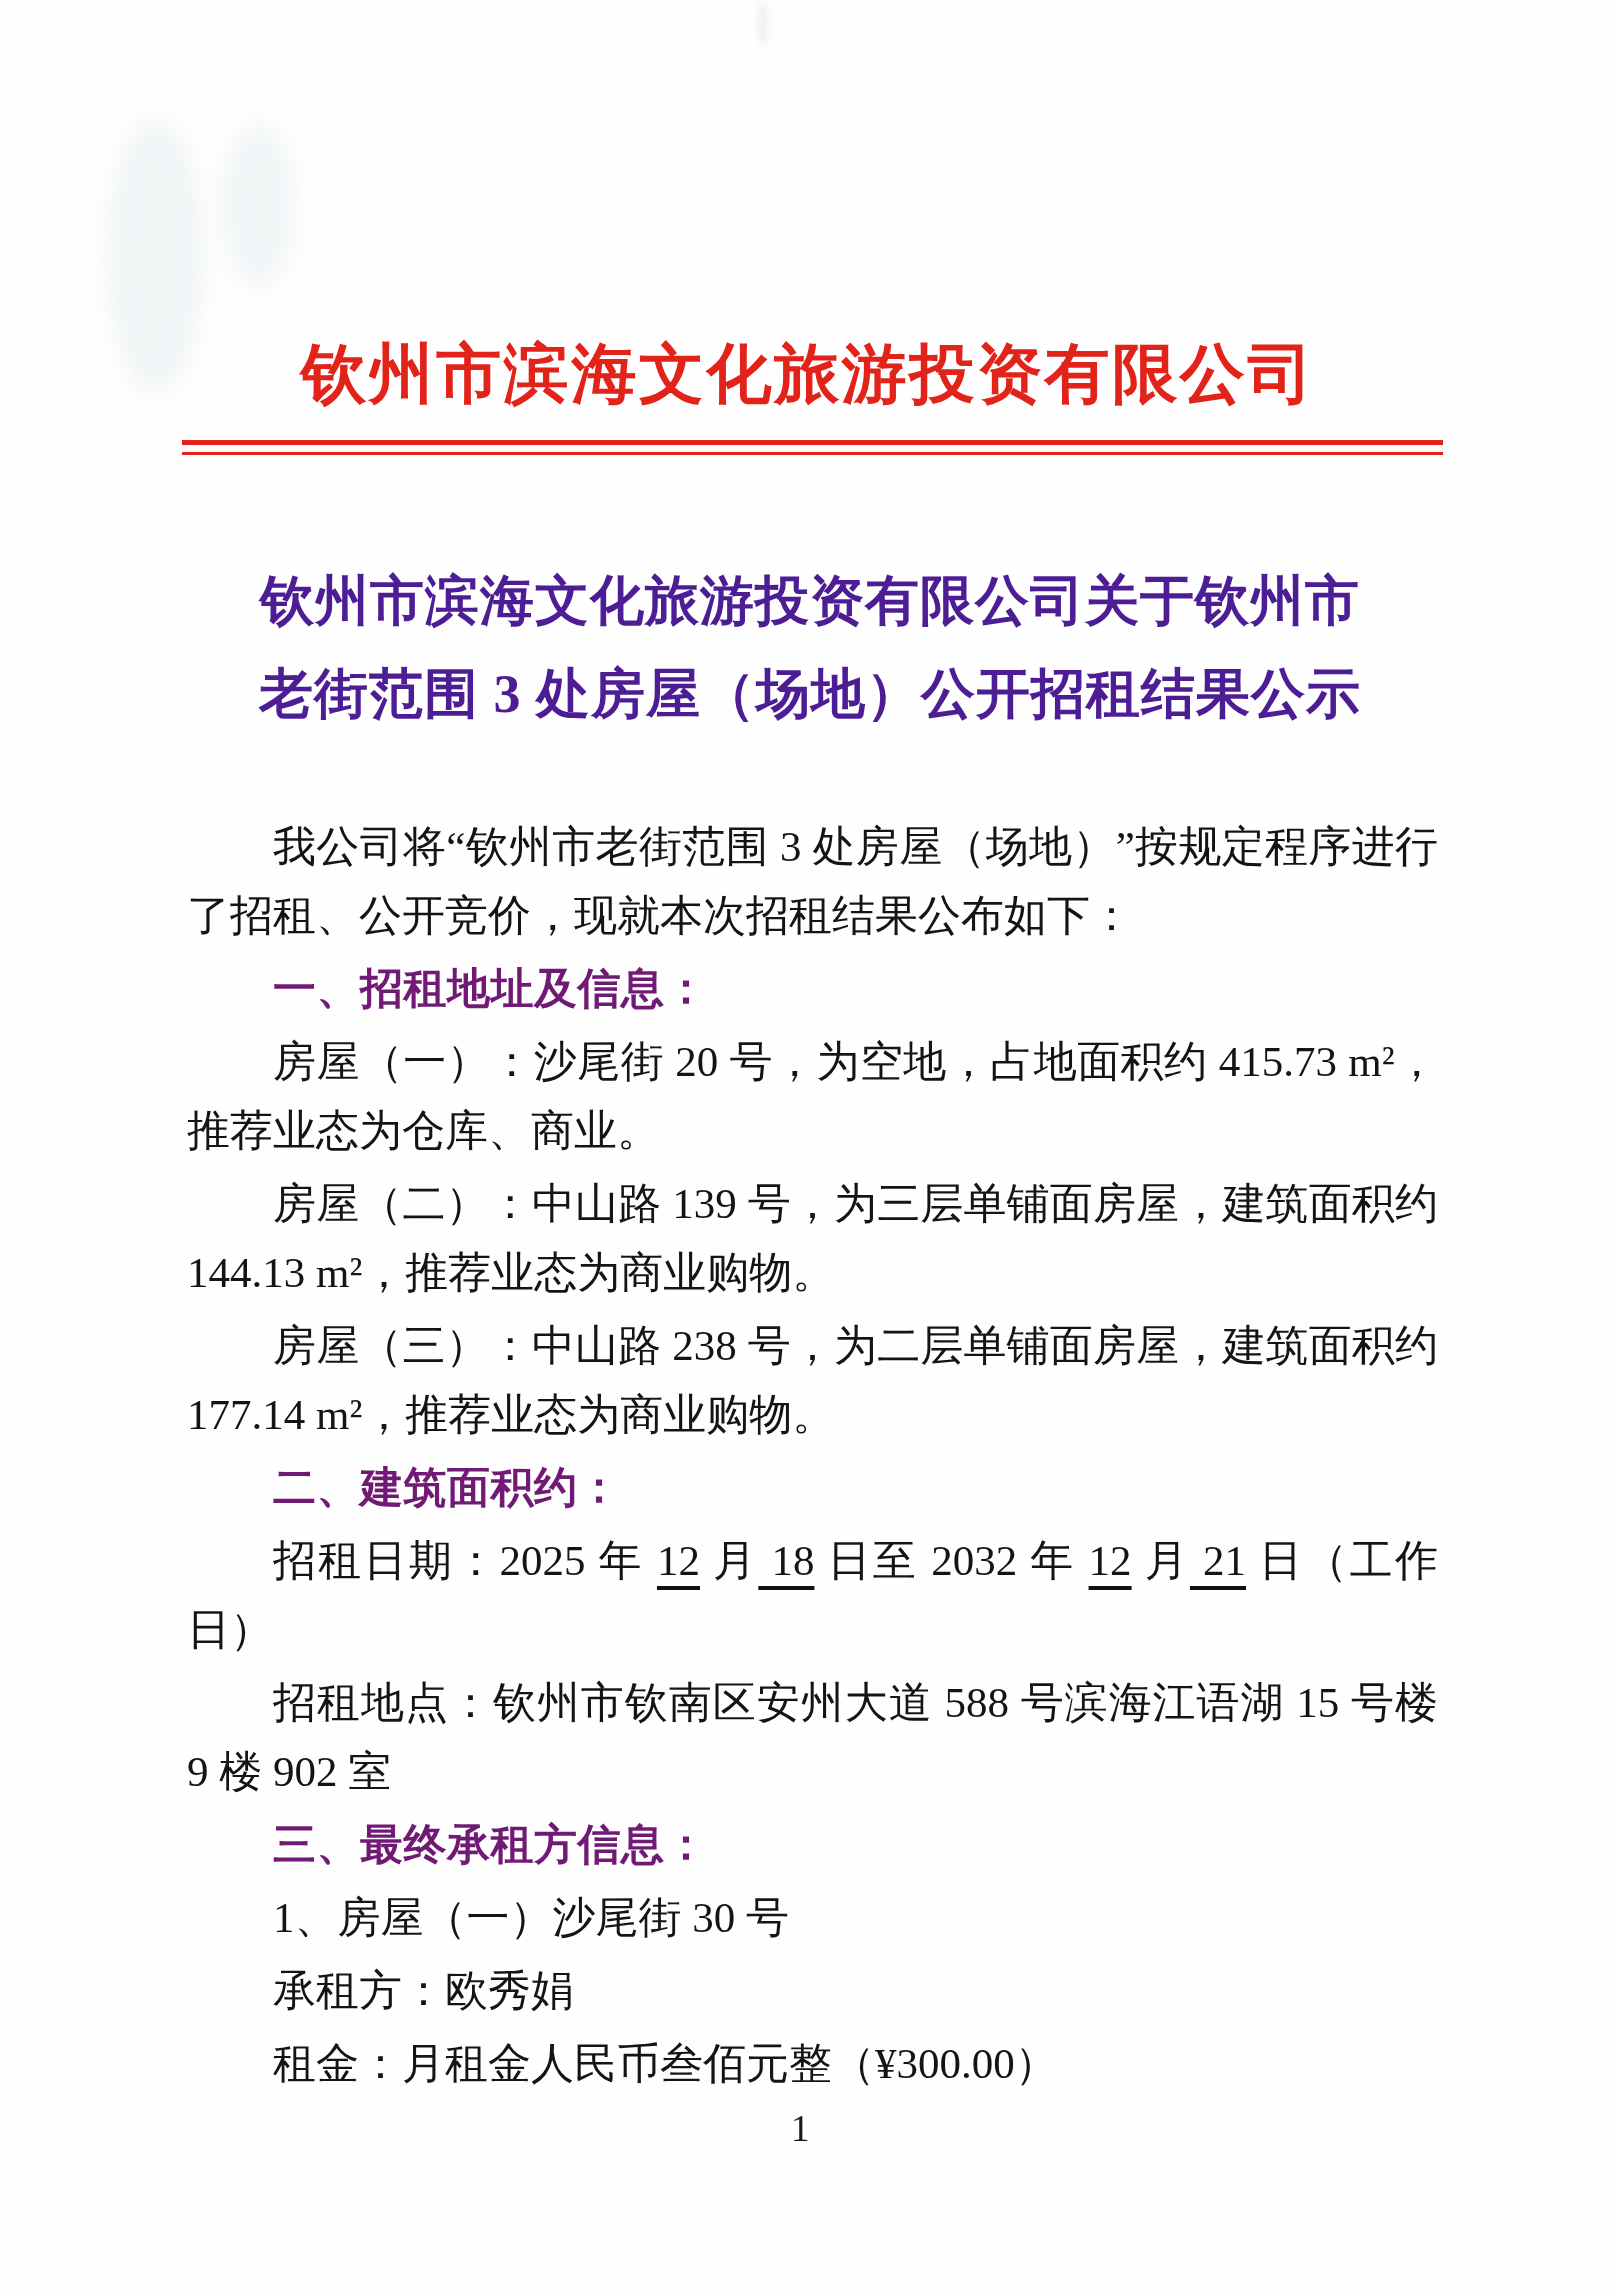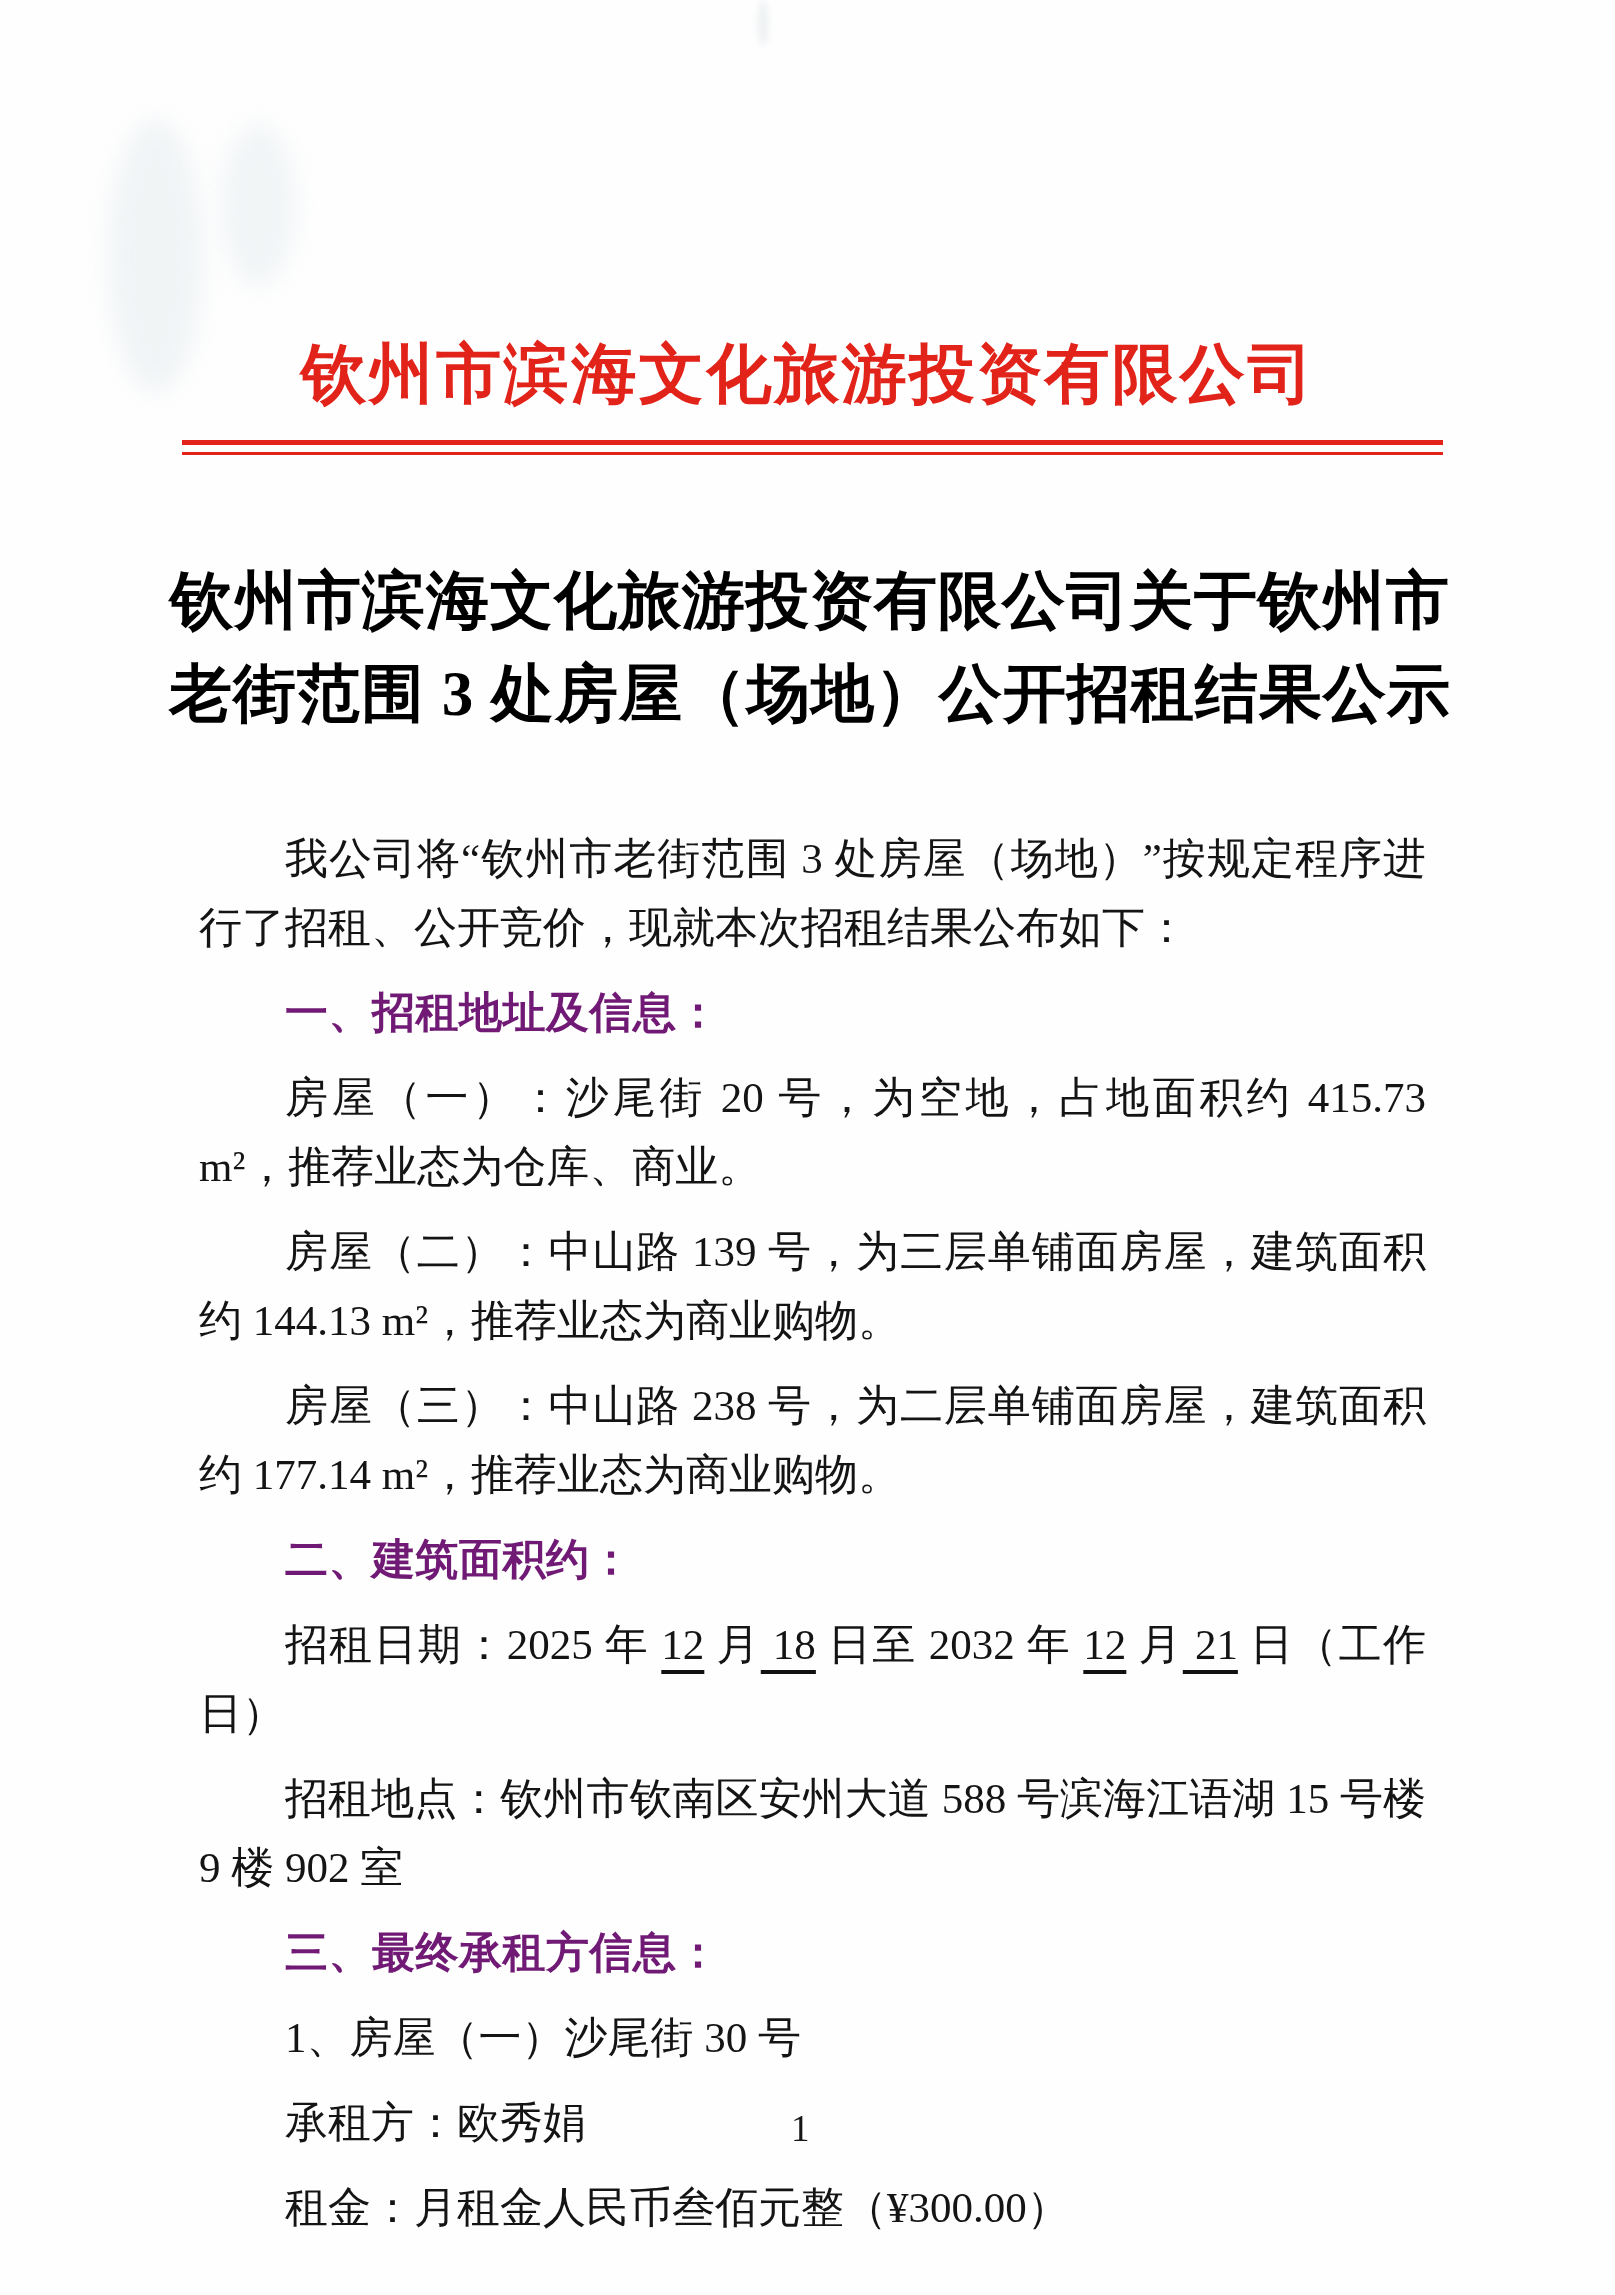"钦州市滨海文化旅游投资有限公司关于钦州市" .doc-title { color: #000000 -> #4c1d95; font-size: 63px -> 54px }
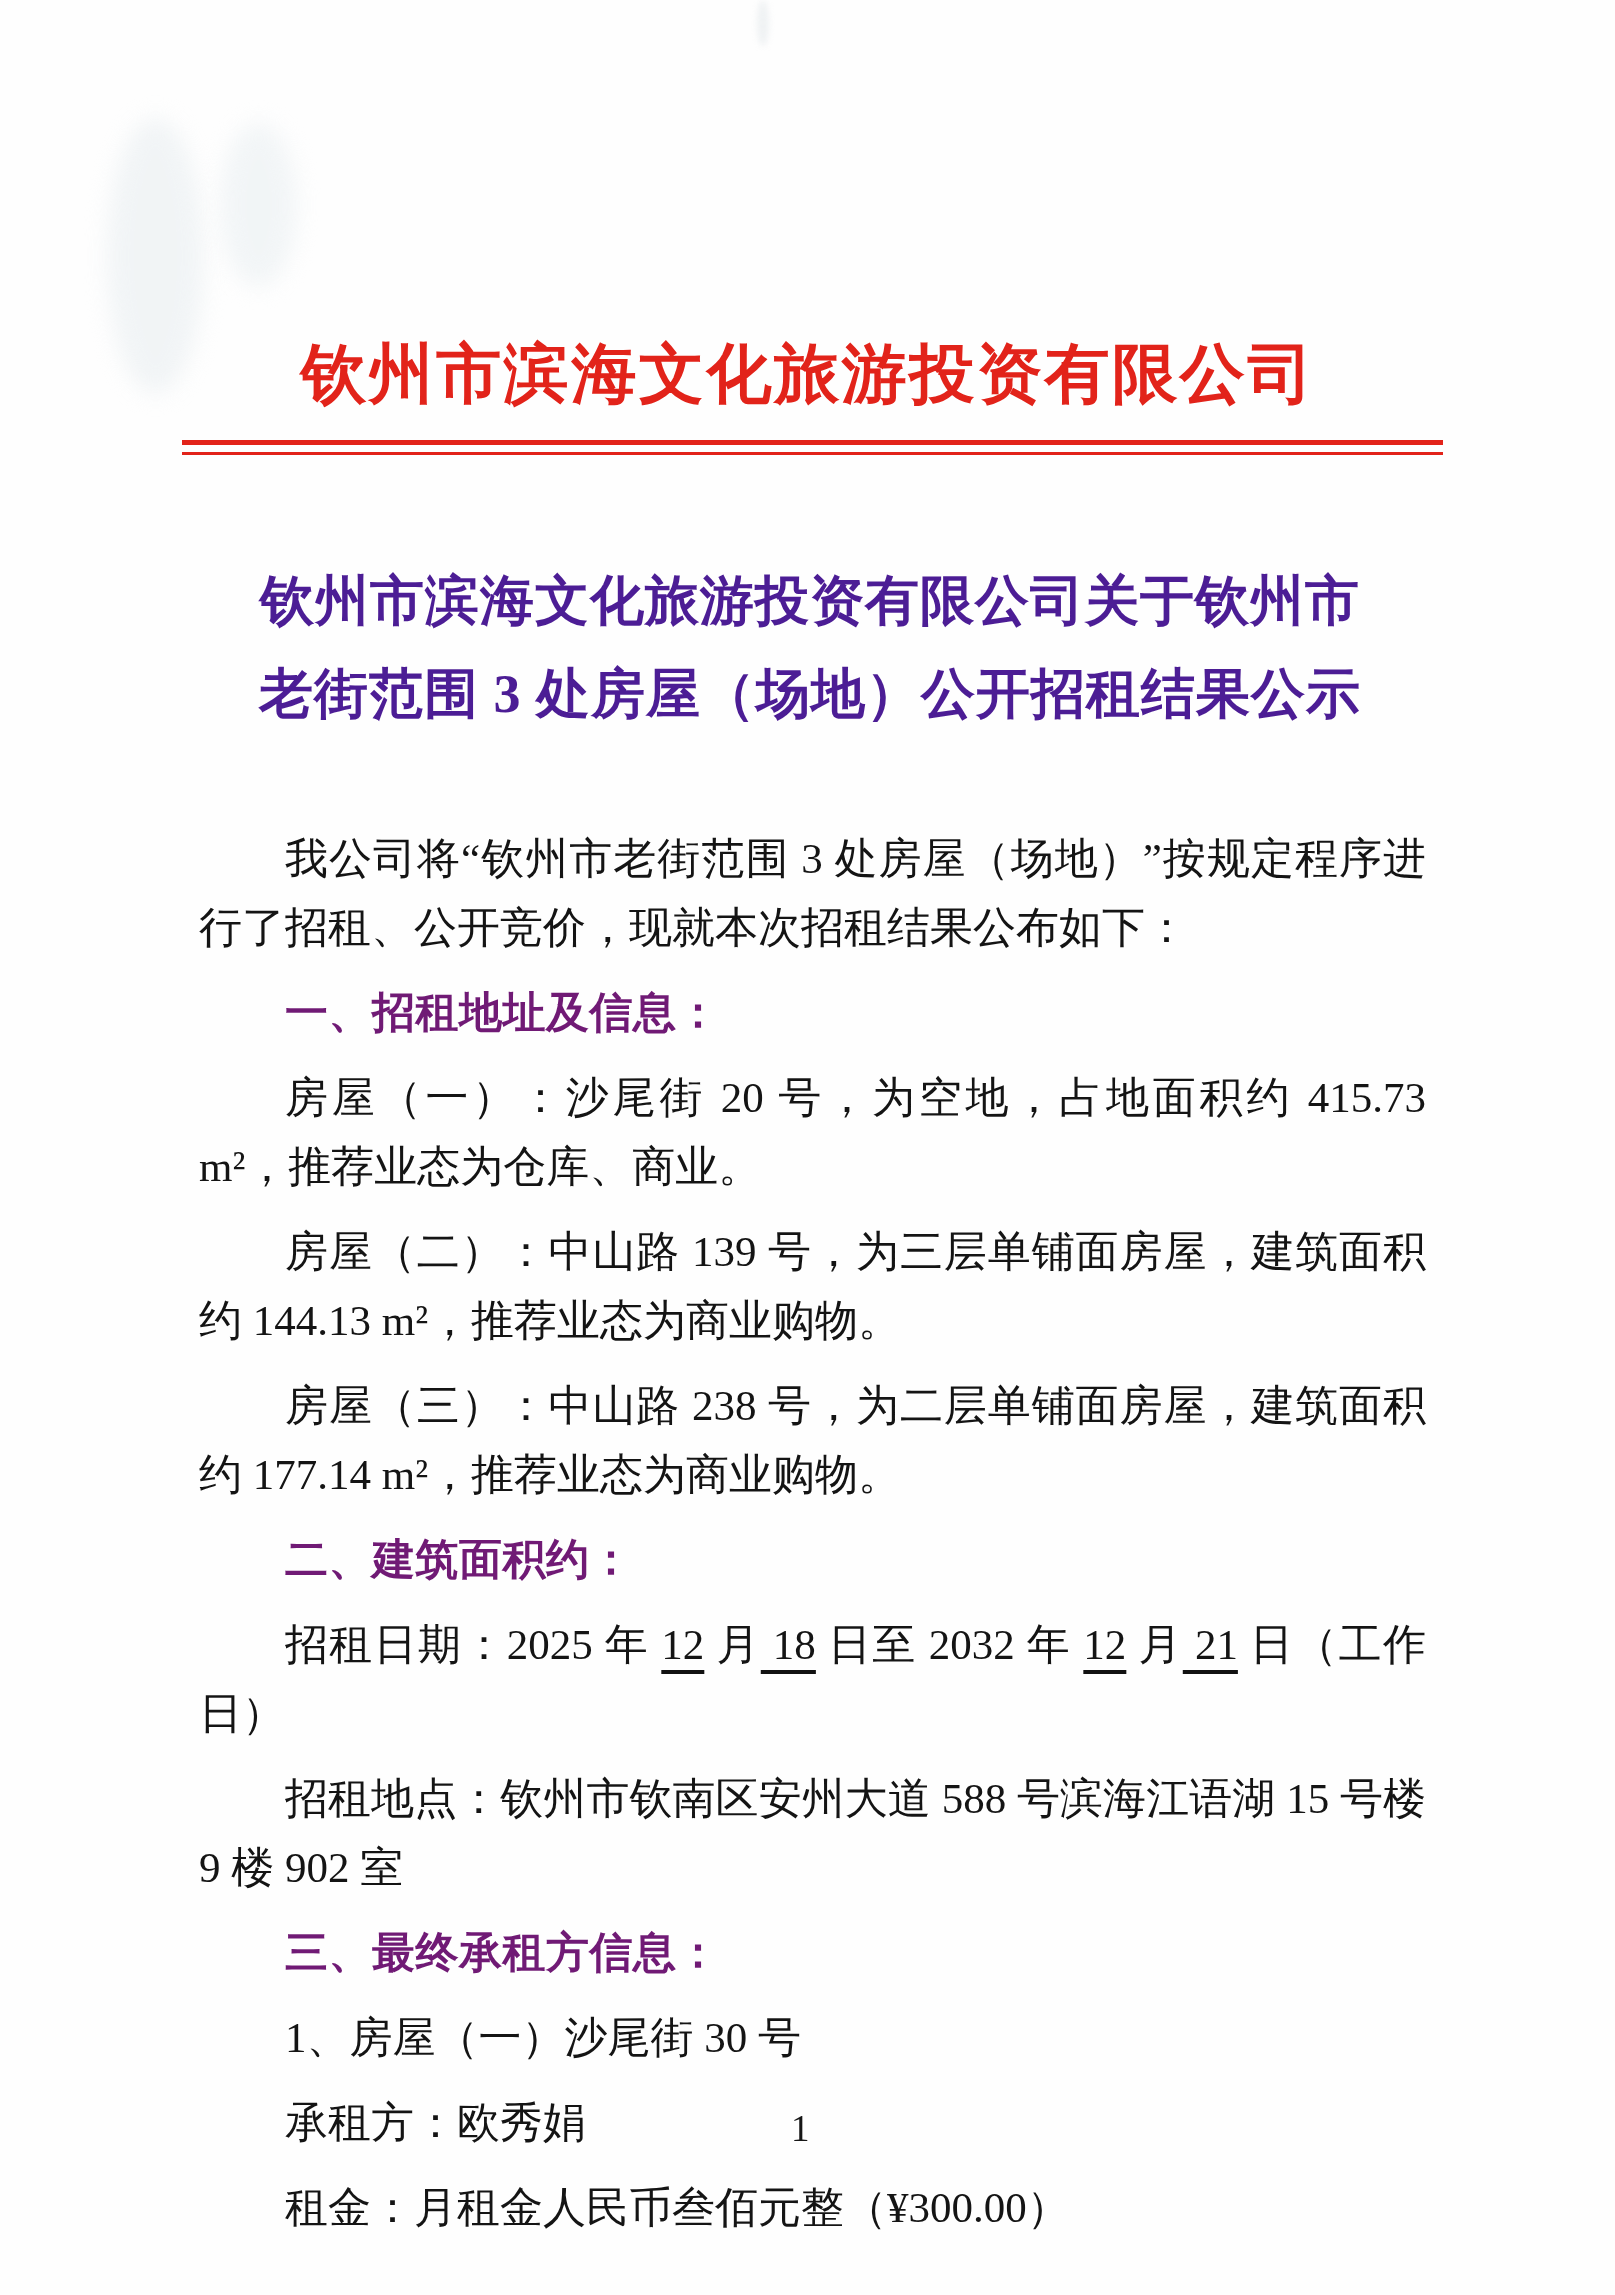"我公司将“钦州市老街范围 3" .para { margin: 16px -> 4px }
